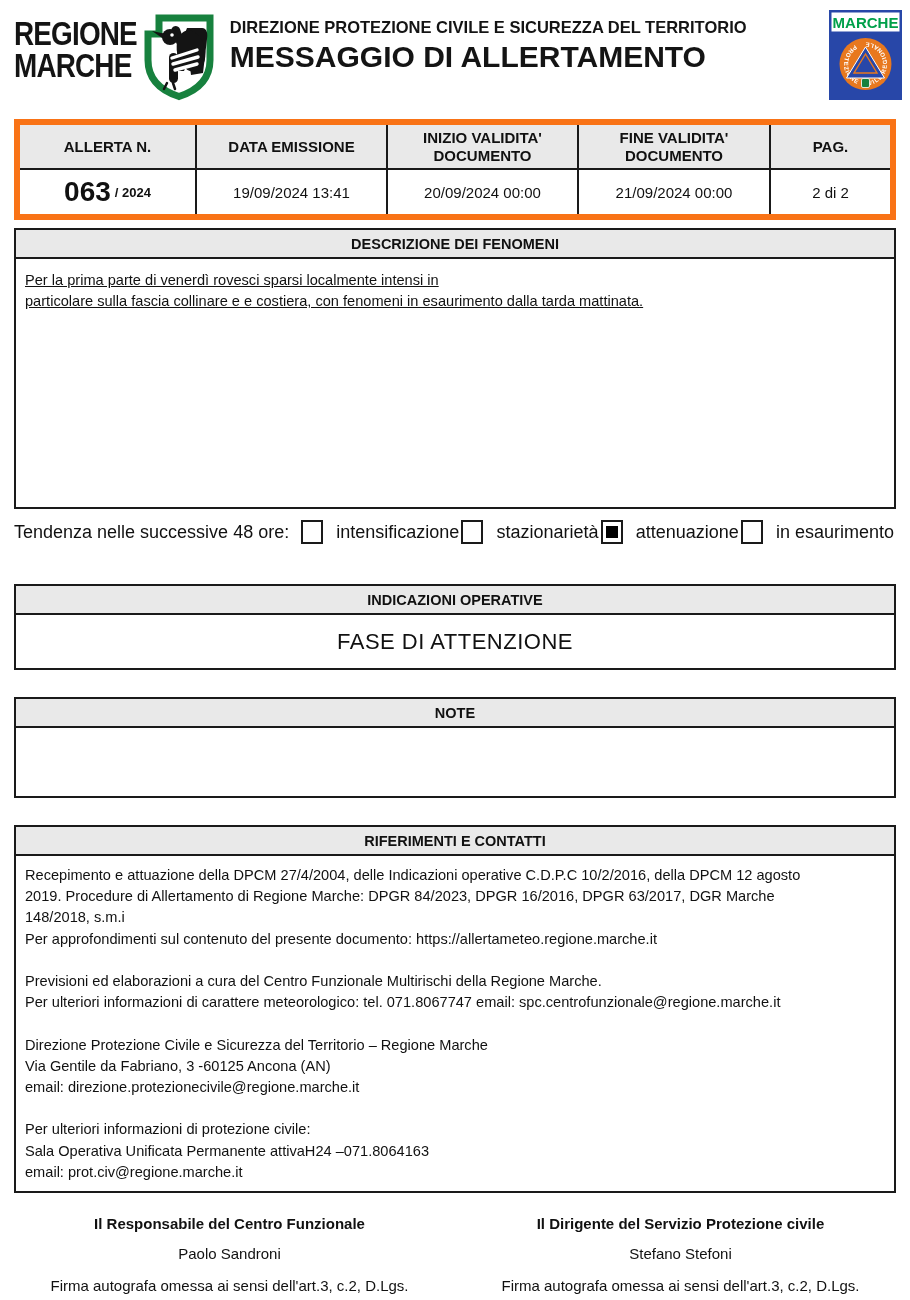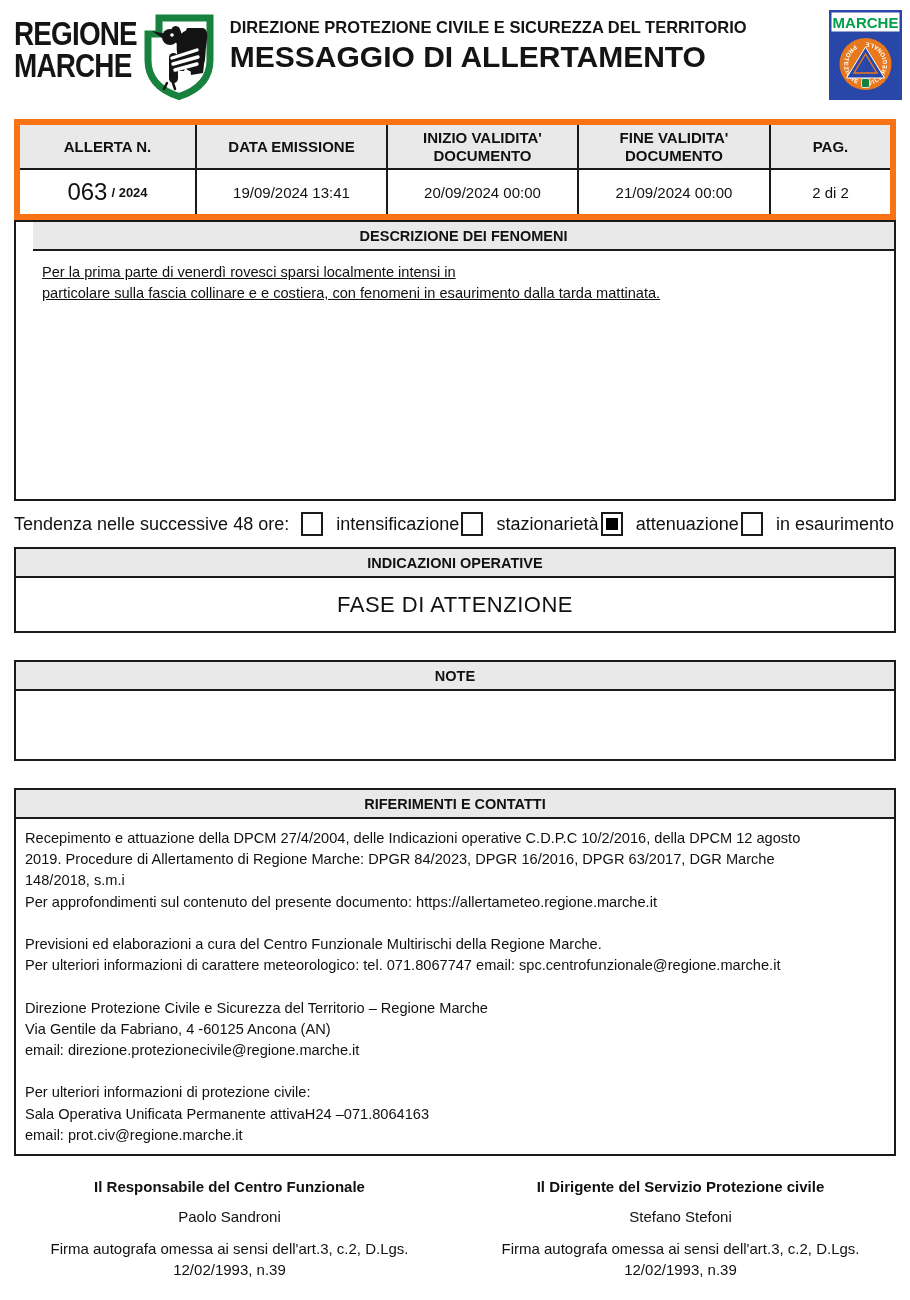"063" .allerta-num { font-size: 24px -> 28px; font-weight: 400 -> 700 }
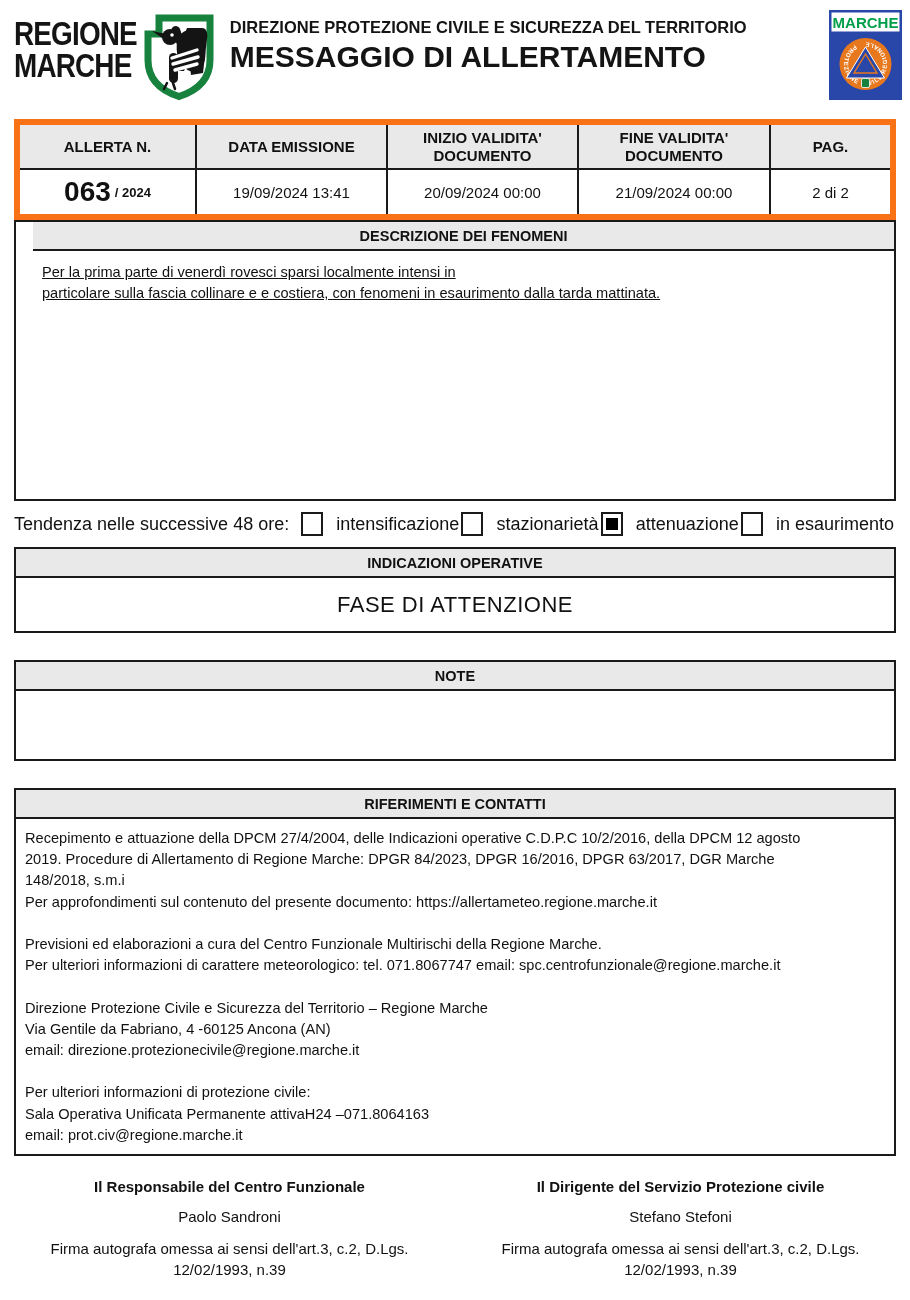"DESCRIZIONE DEI FENOMENI" .desc-box { margin-top: 0 -> 8px; padding-left: 17px -> none }
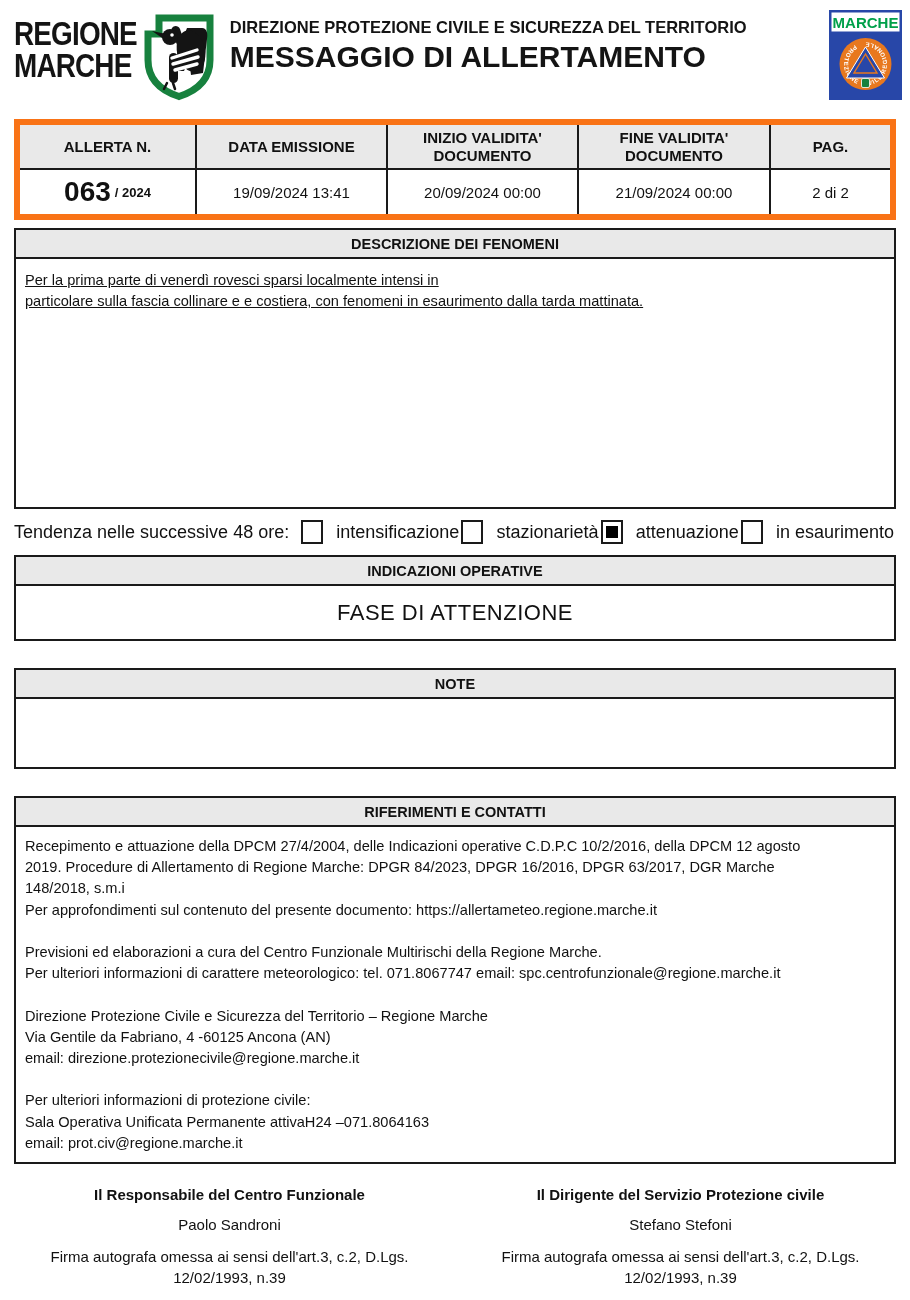"INDICAZIONI OPERATIVE" .ind-box { margin-top: 11px -> 40px }
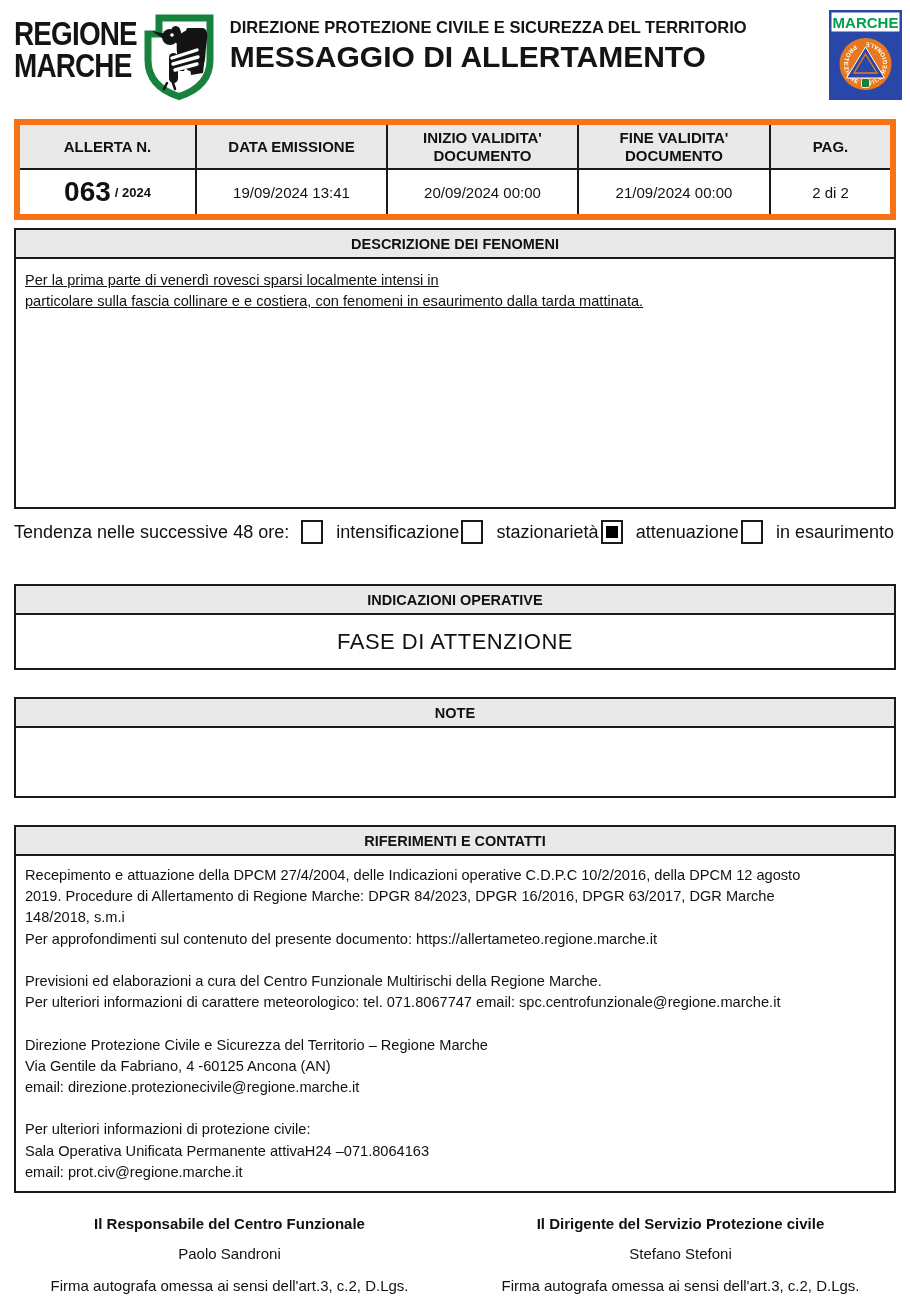"Via Gentile da Fabriano, 4" div.ref-line { text: 4 -> 3 }
